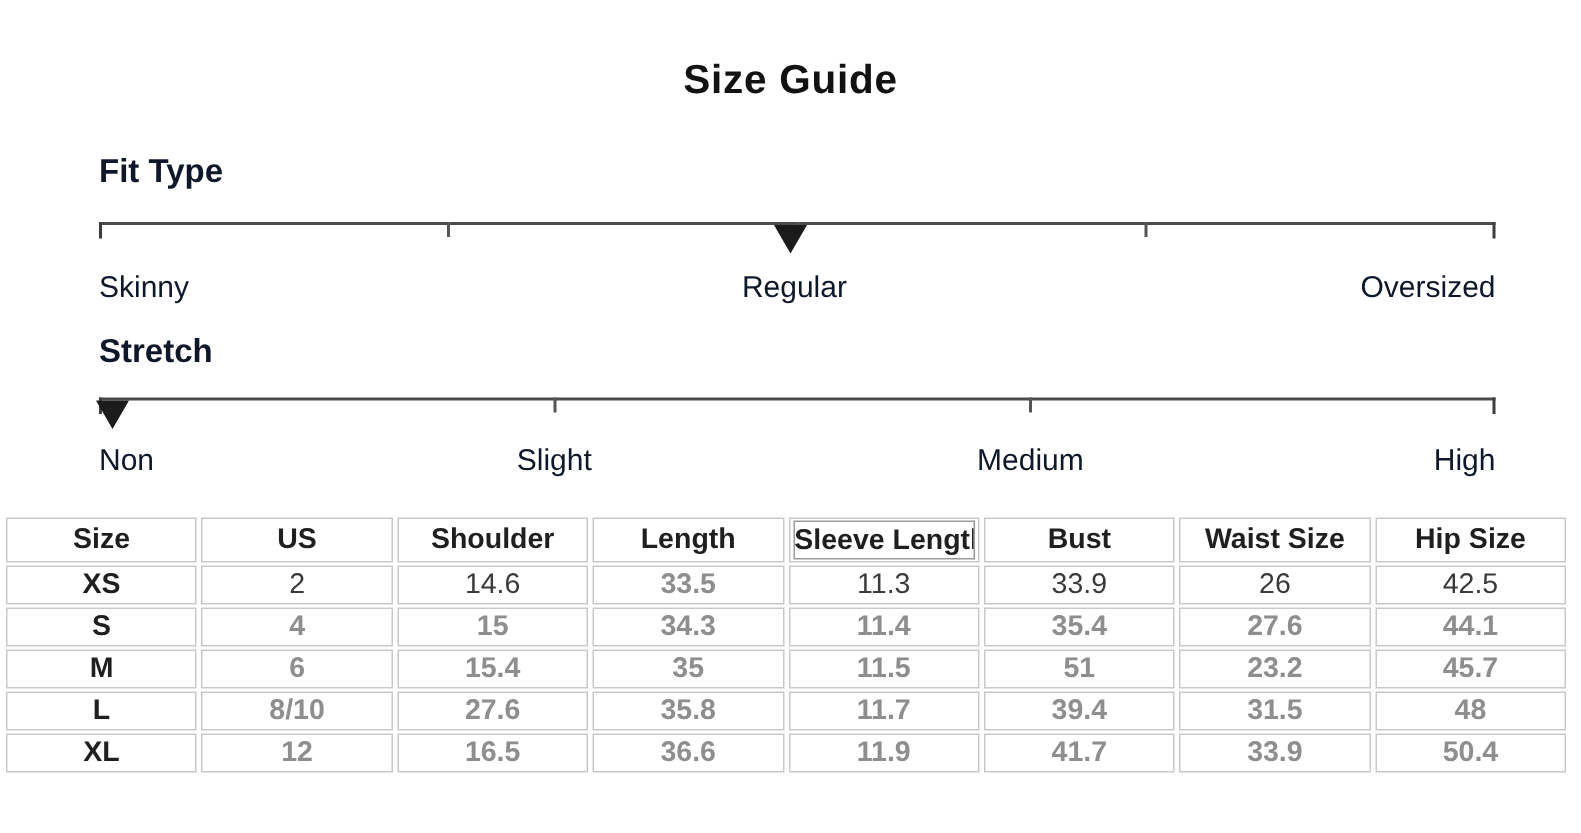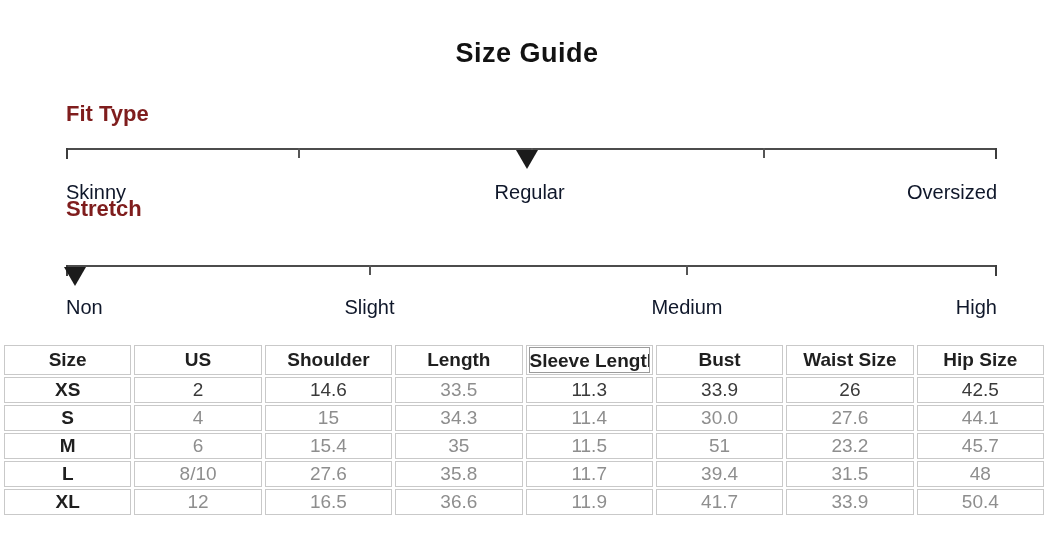"Fit Type" .section-heading { color: #7f1d1d -> #0f172a }
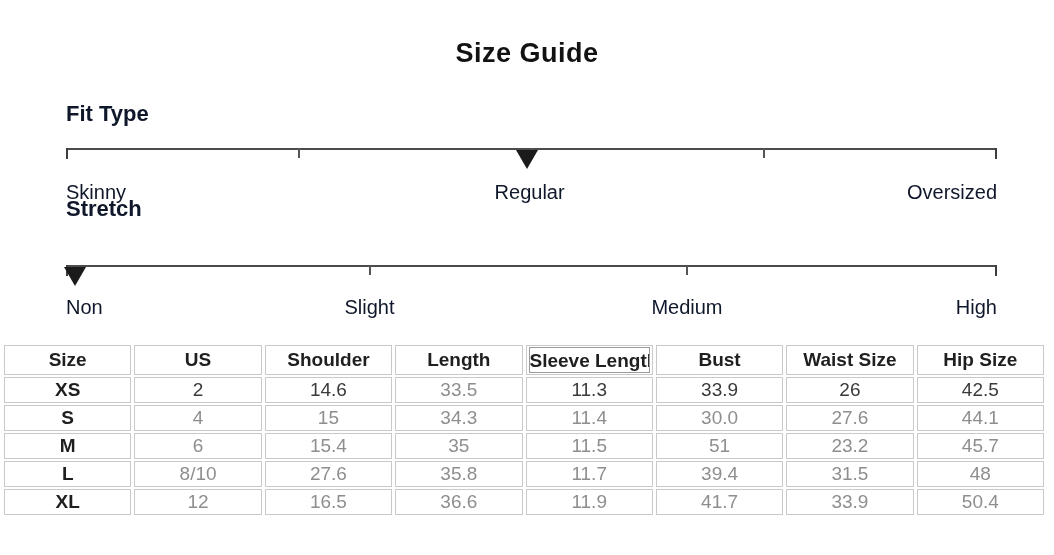"Stretch" .heading-stretch { top: 196px -> 221px }
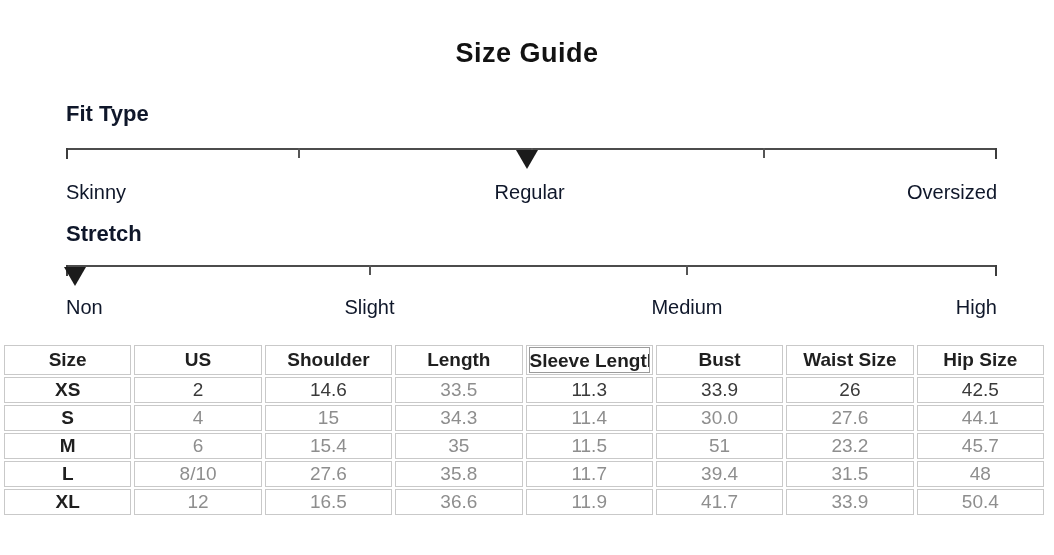"33.5" .val.muted { font-weight: none -> bold }
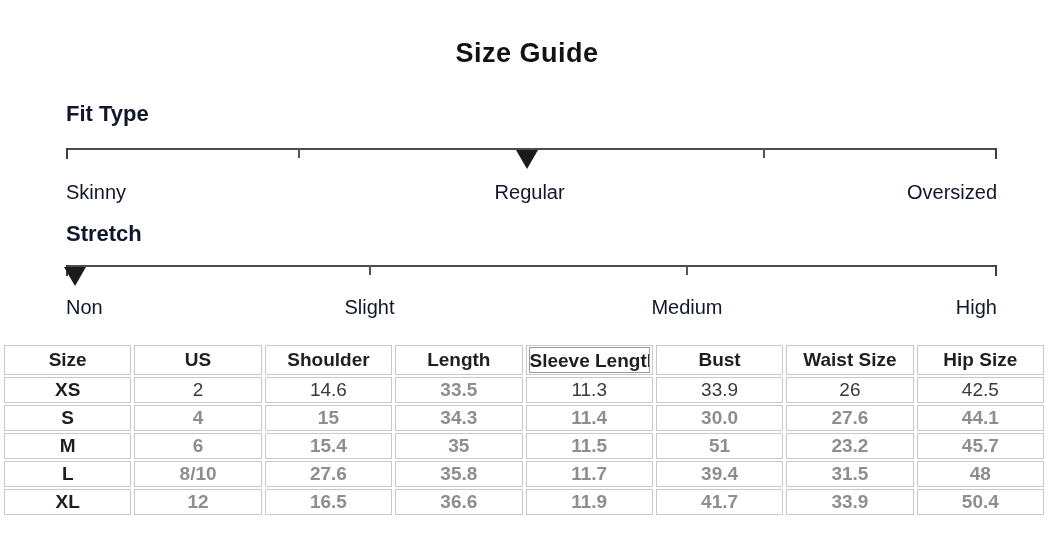"30.0" td.val { text: 30.0 -> 35.4 }
